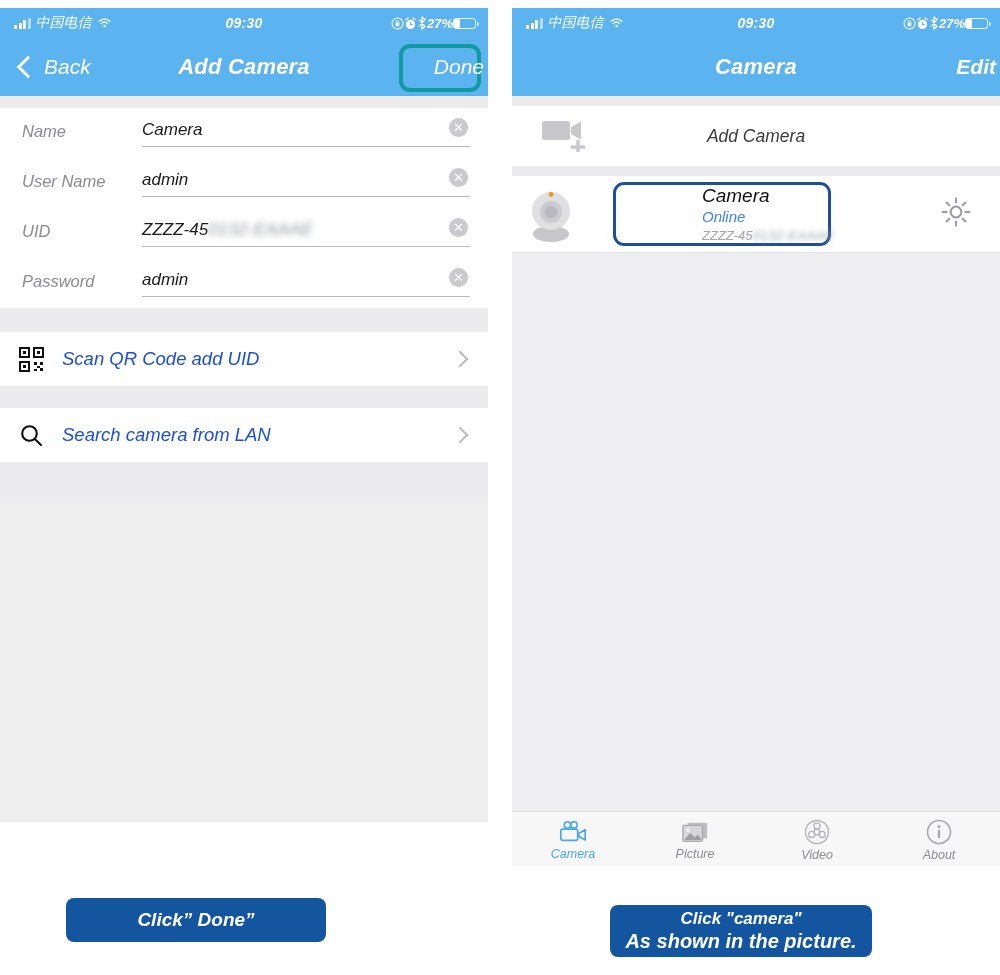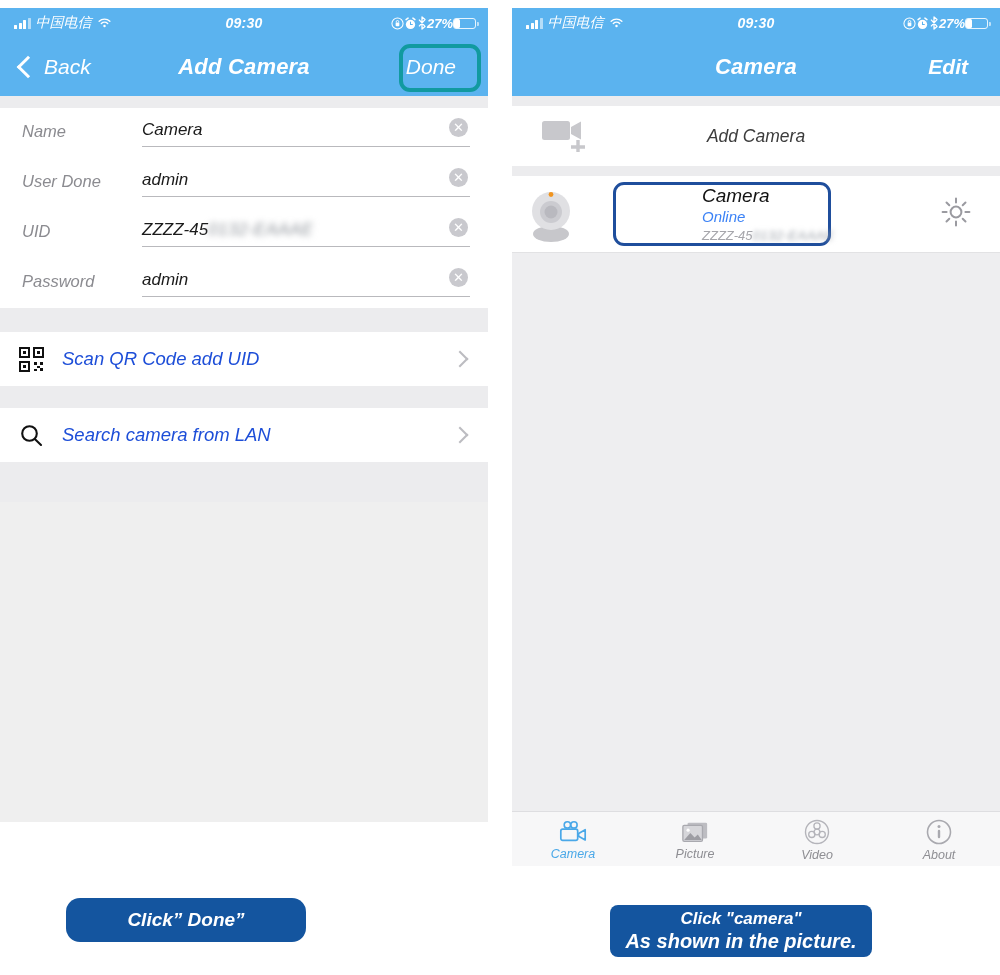"Done" .nav-right { padding-right: 32px -> 4px }
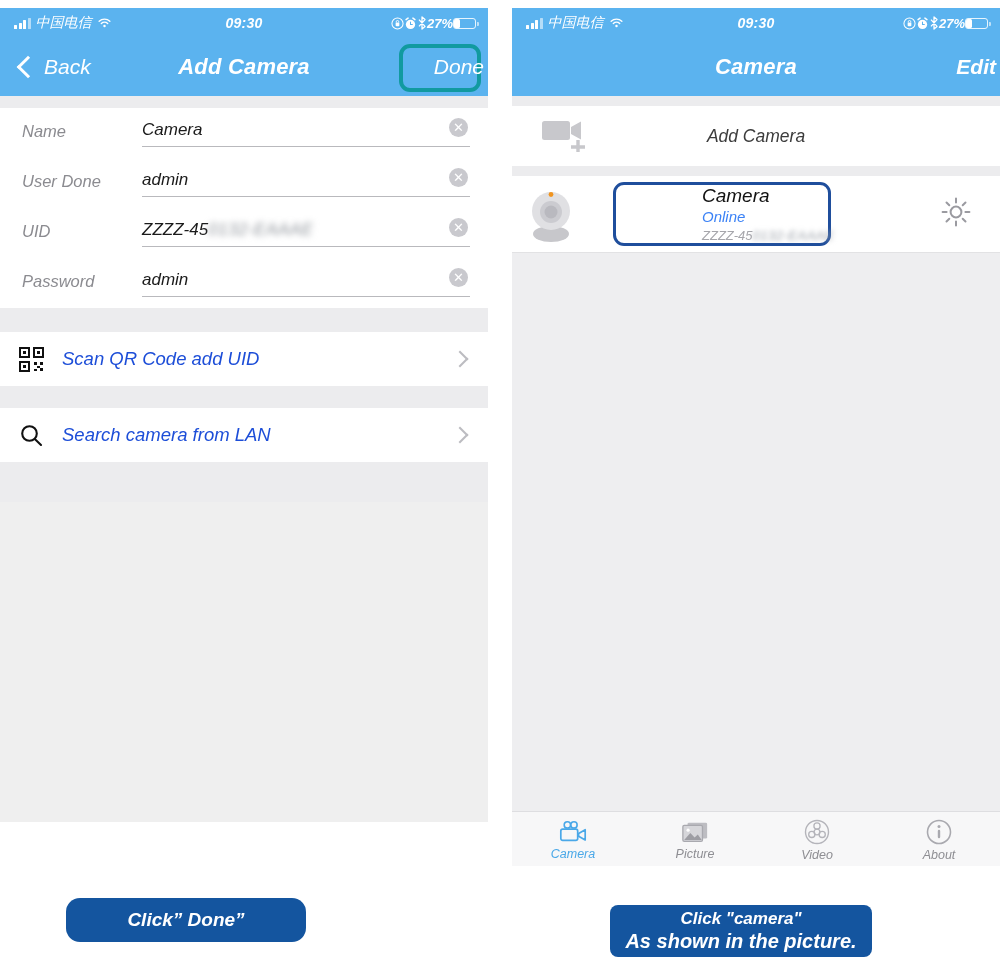"User Done" div.flabel { text: Done -> Name }
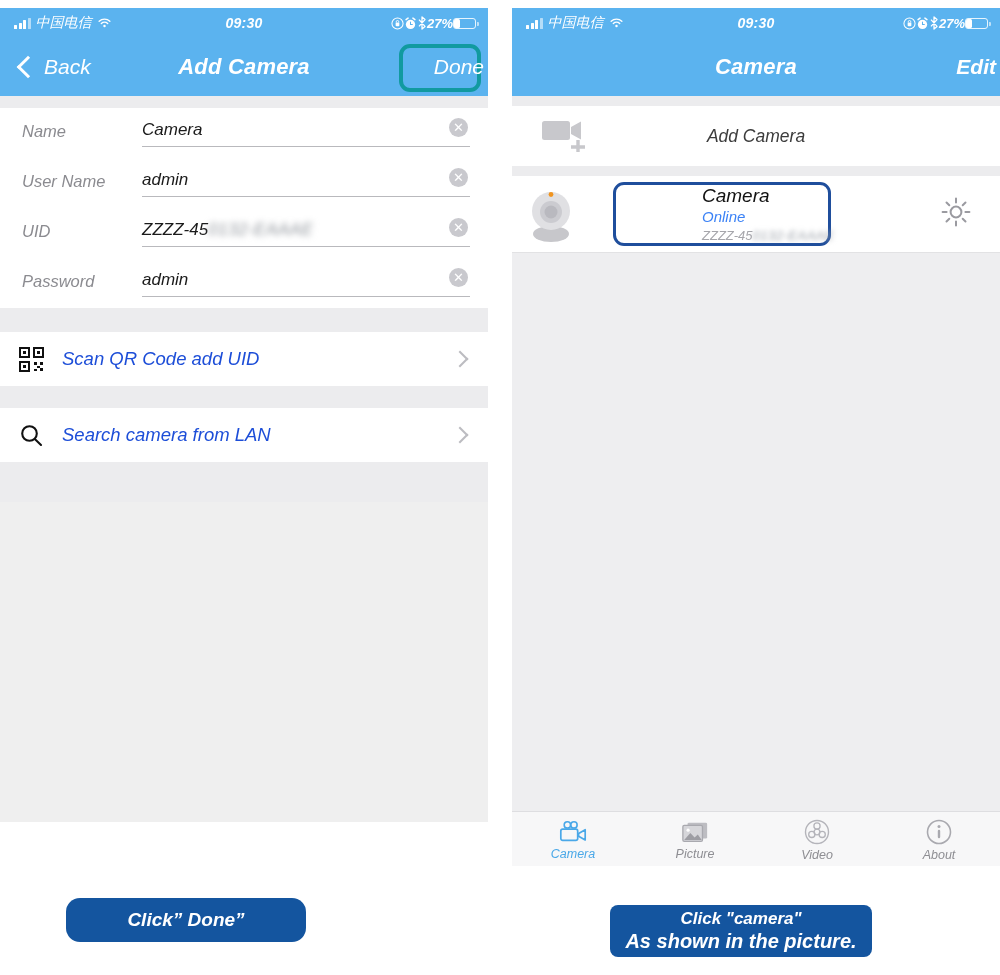"Click” Done”" #callout-left { border-radius: 14px -> none; width: 240px -> 260px }
